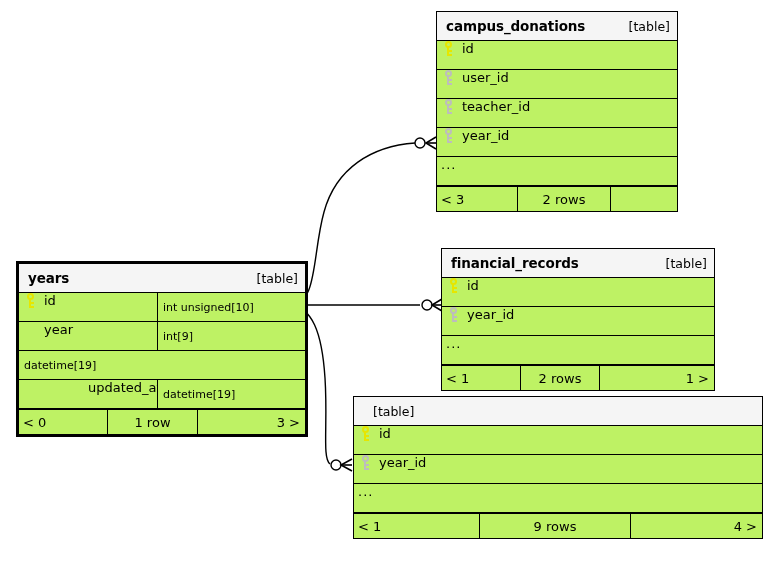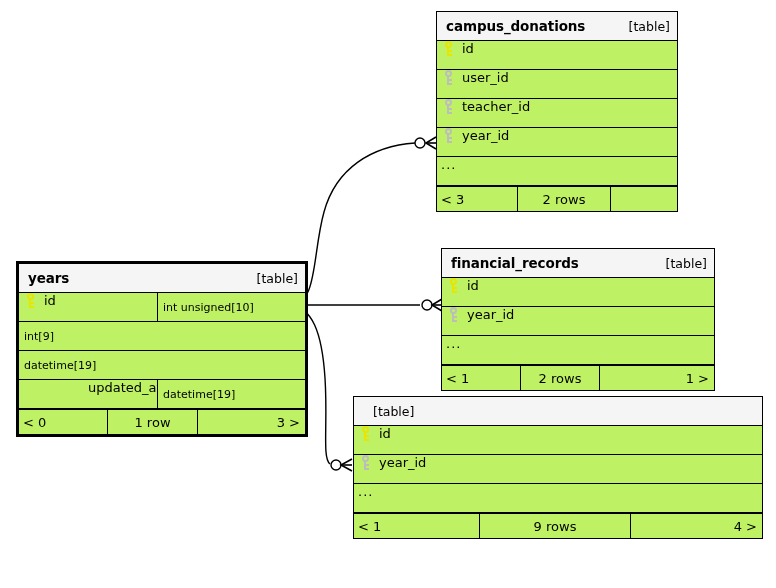"year" div.col-name { html: none -> <div> <span></span> <span>year</span> </div> }
